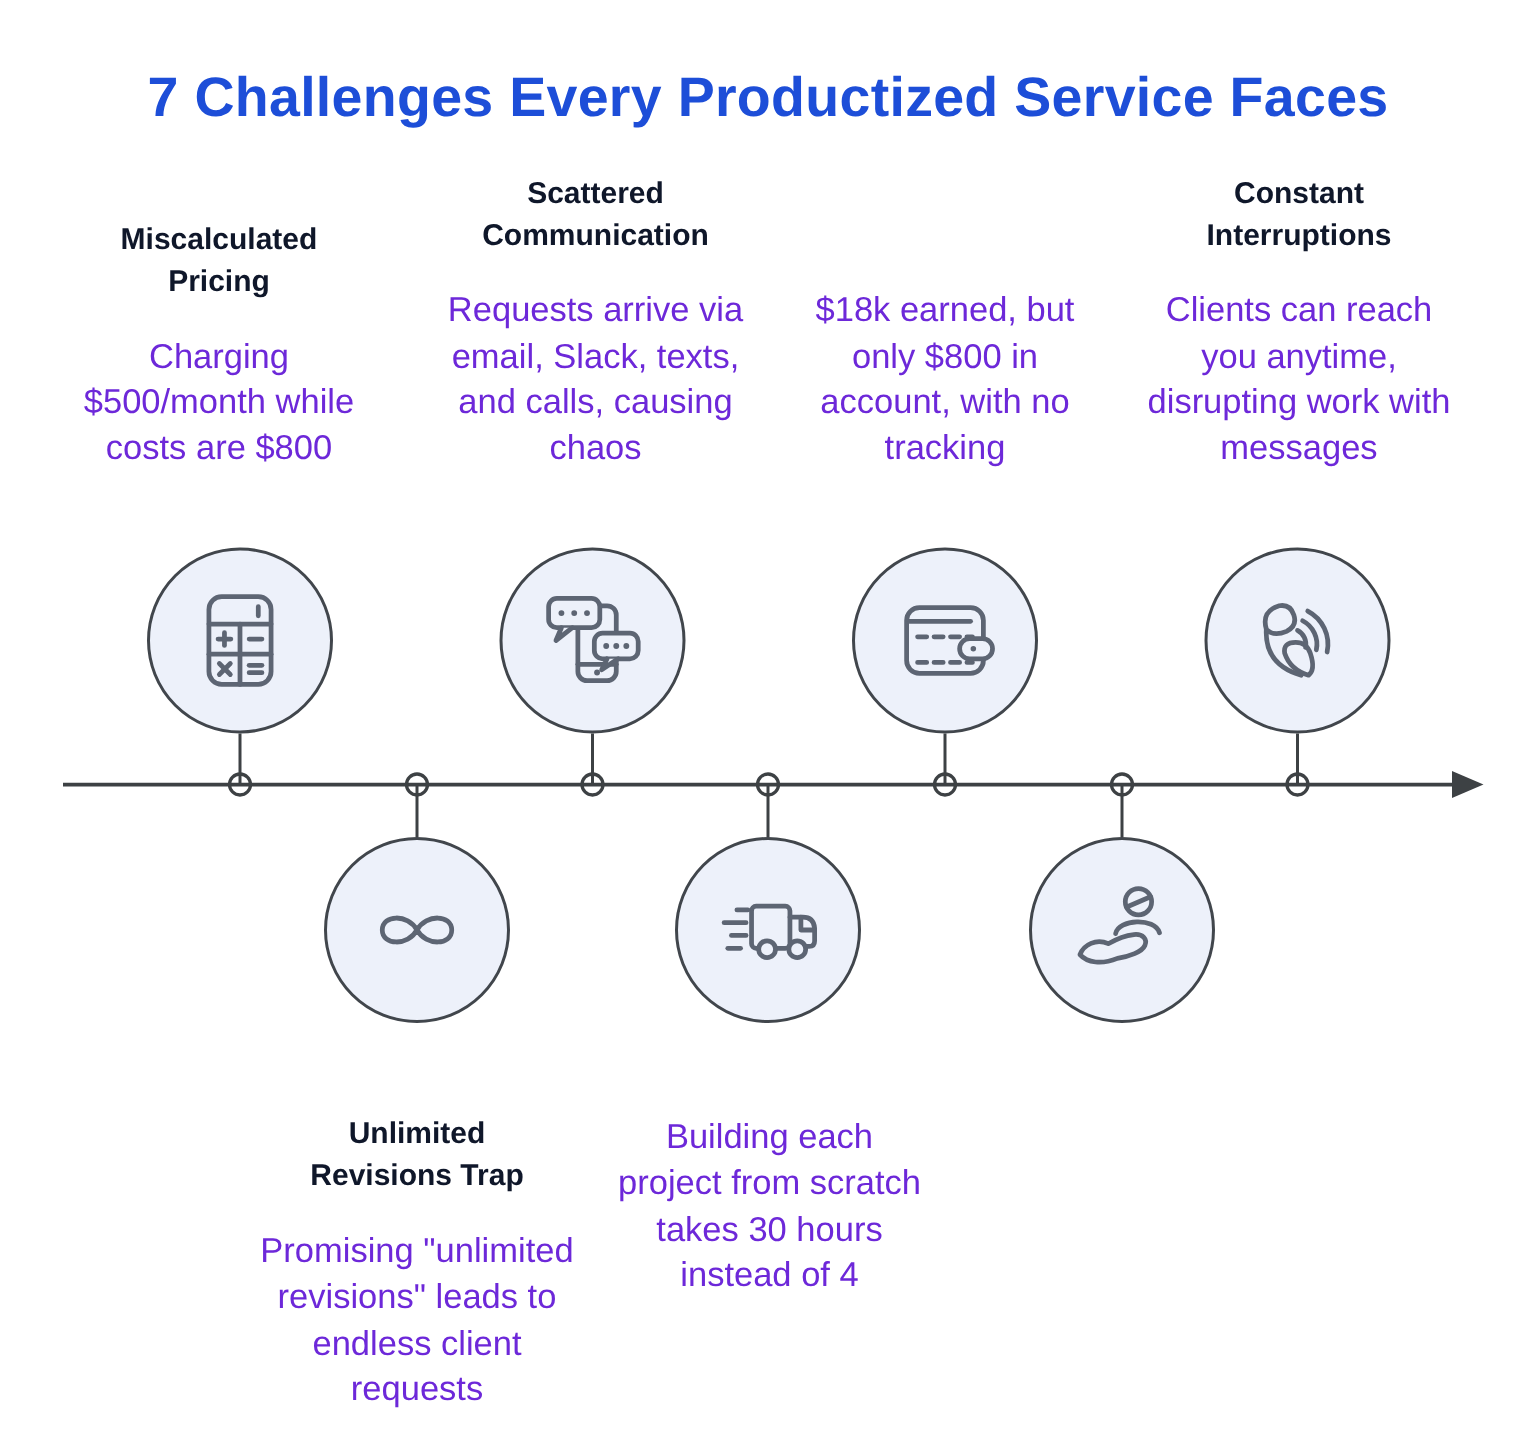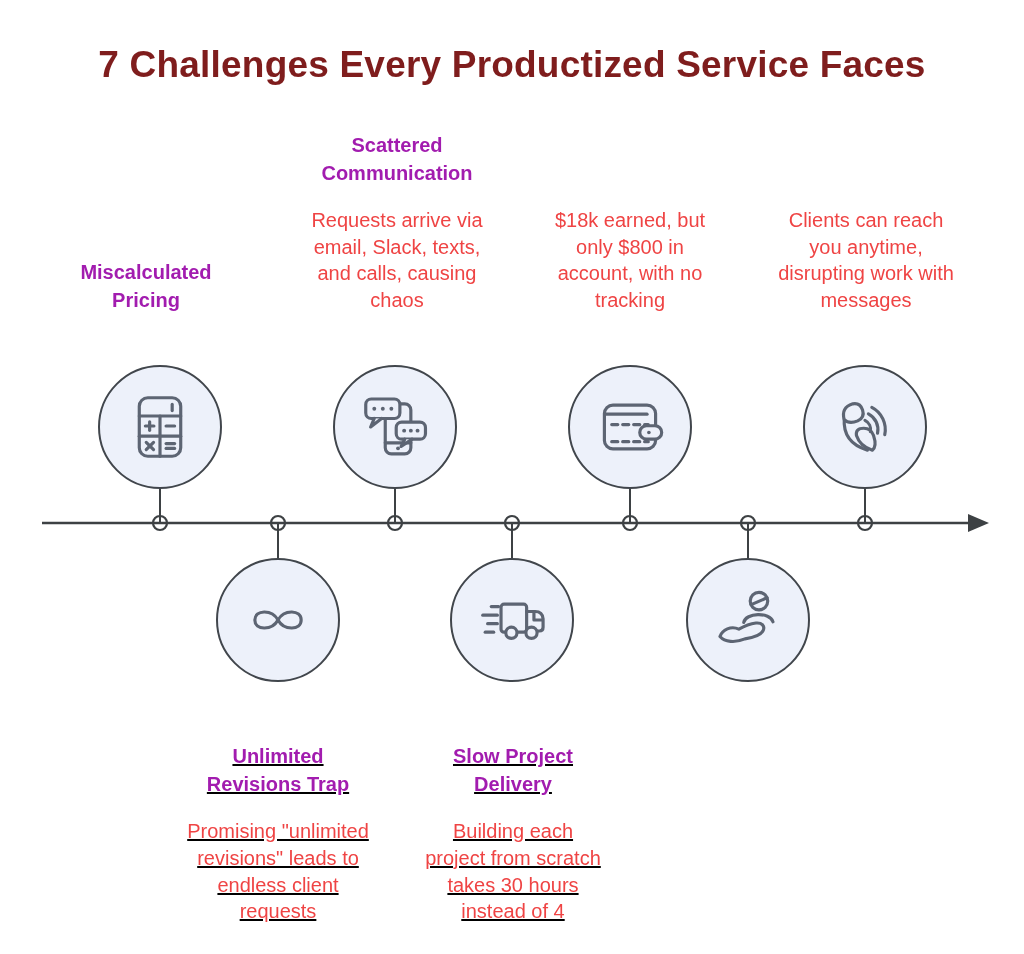"7 Challenges Every Productized Service" h1.main-title { color: #7f1d1d -> #1d4ed8 }
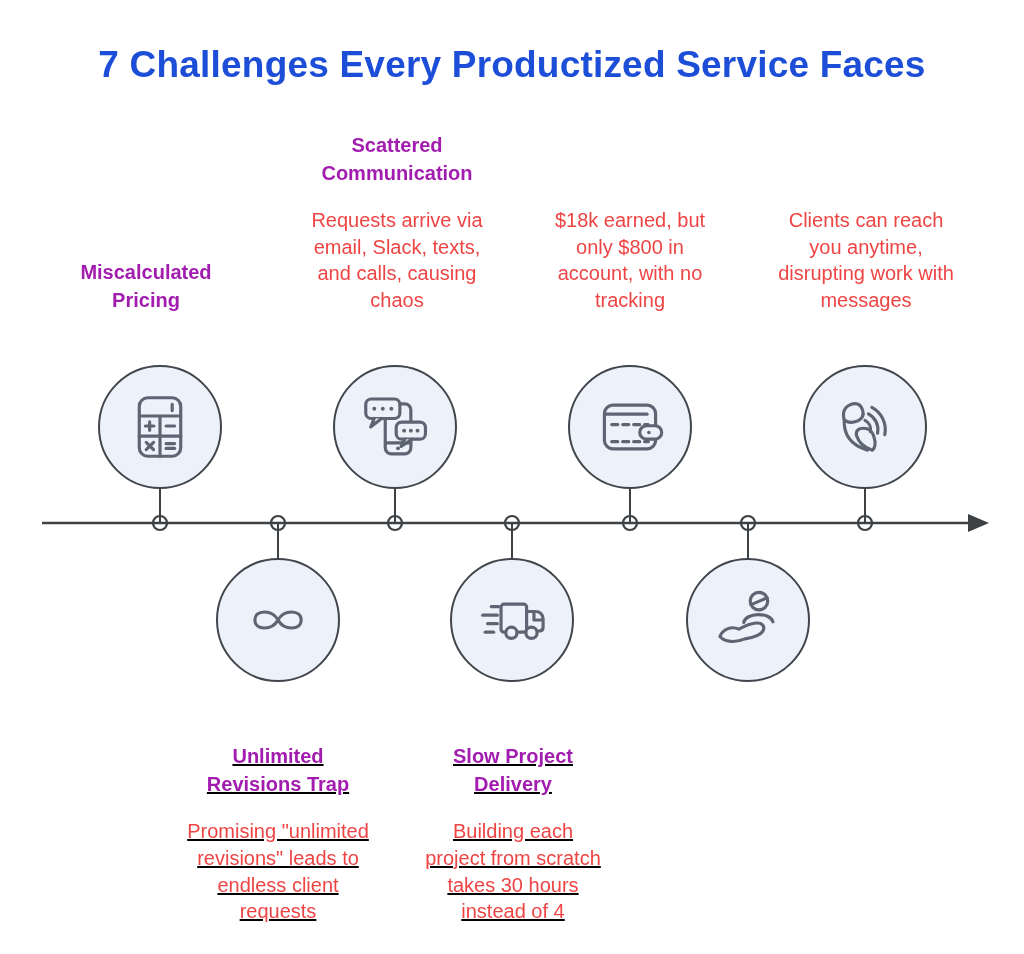"Scattered" .tblock h2 { color: #a21caf -> #0f172a }
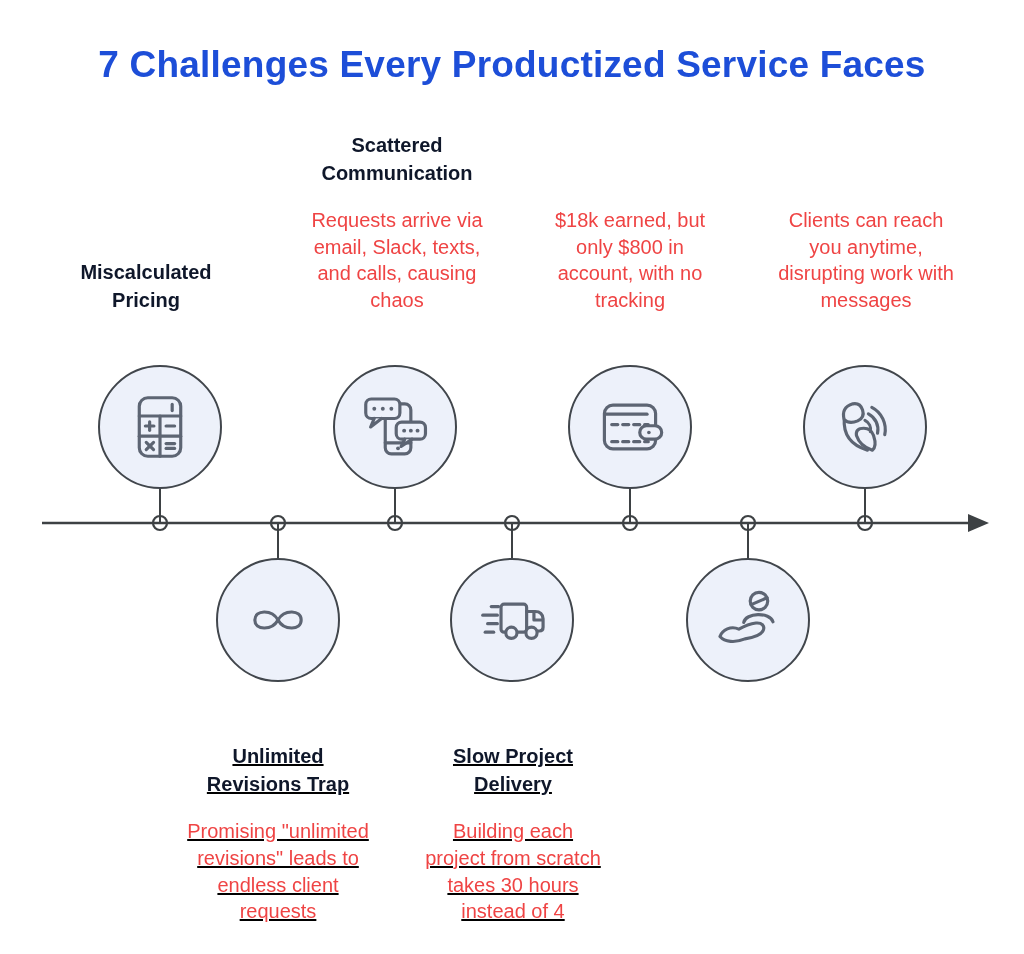"Constant" h2 { html: none -> <h2>Constant Interruptions</h2> }
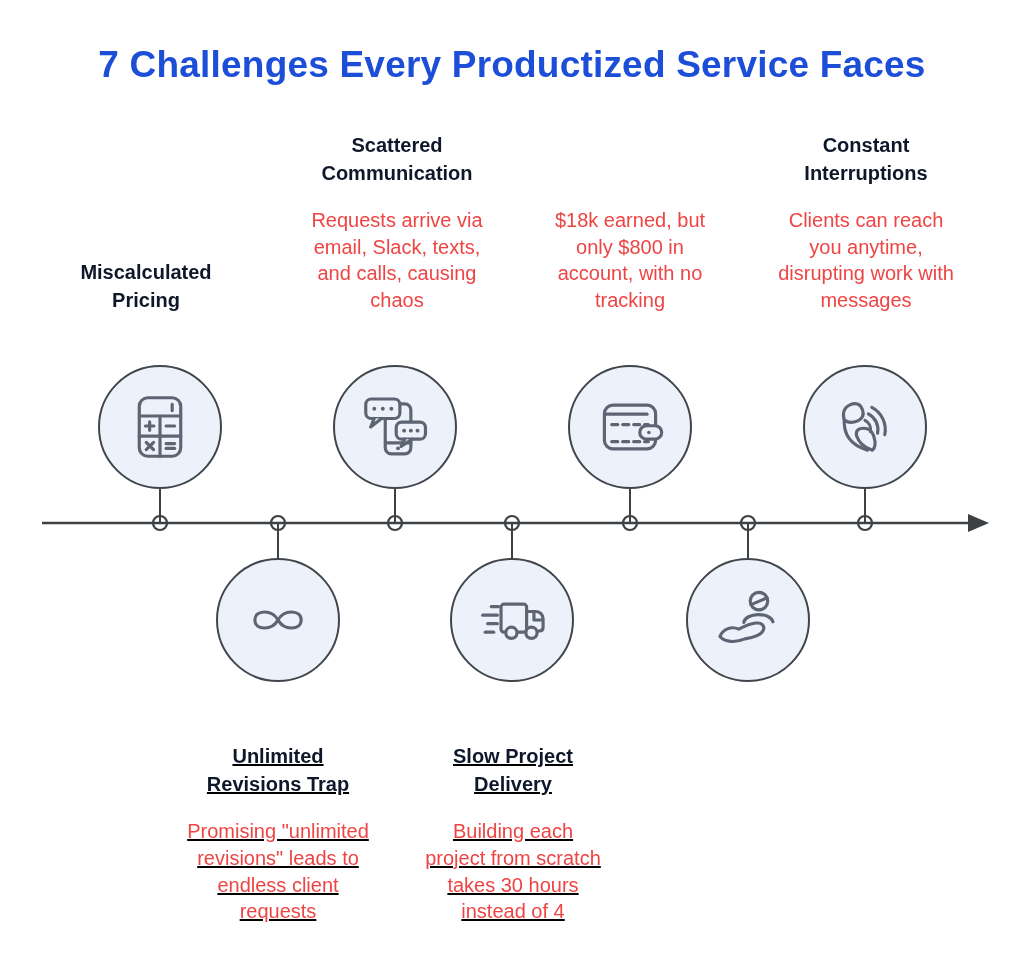"Requests arrive via" .tblock p { color: #ef4444 -> #6d28d9; font-size: 20px -> 23px }
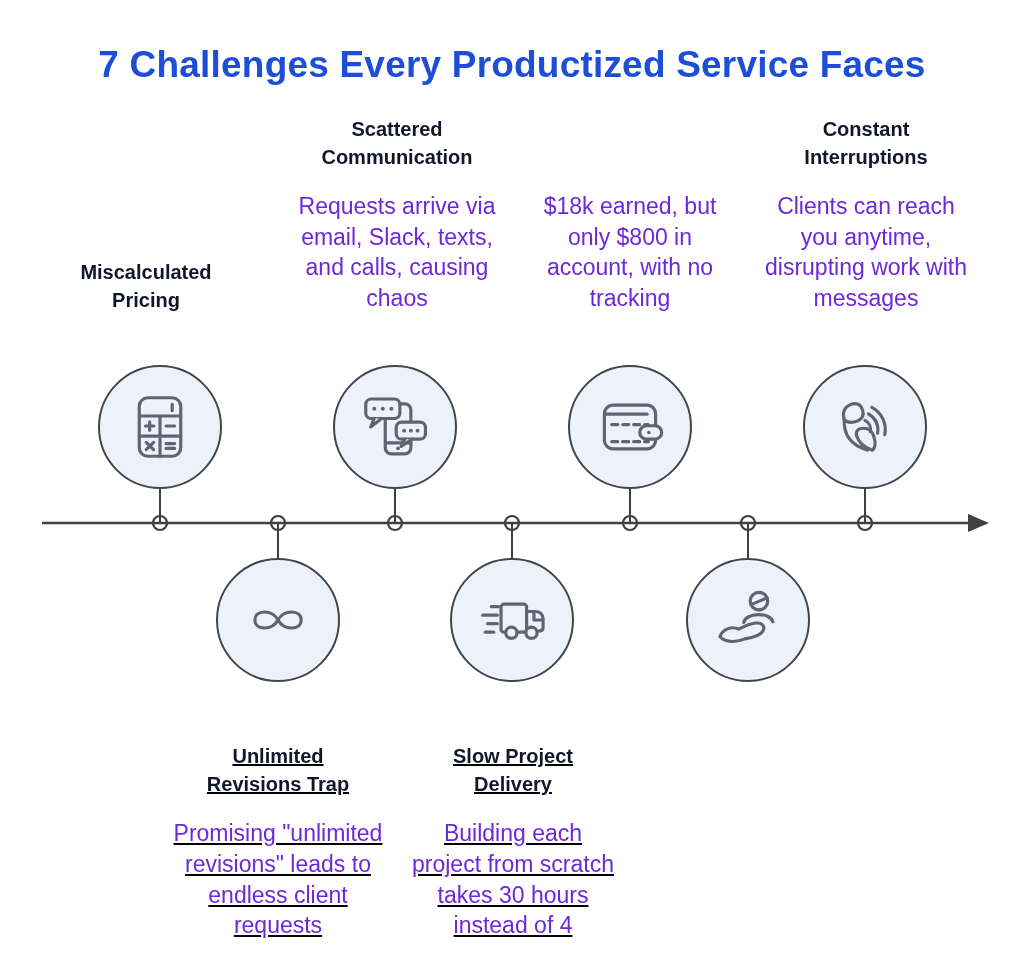"Charging" p { html: none -> <p>Charging $500/month while costs are $800</p> }
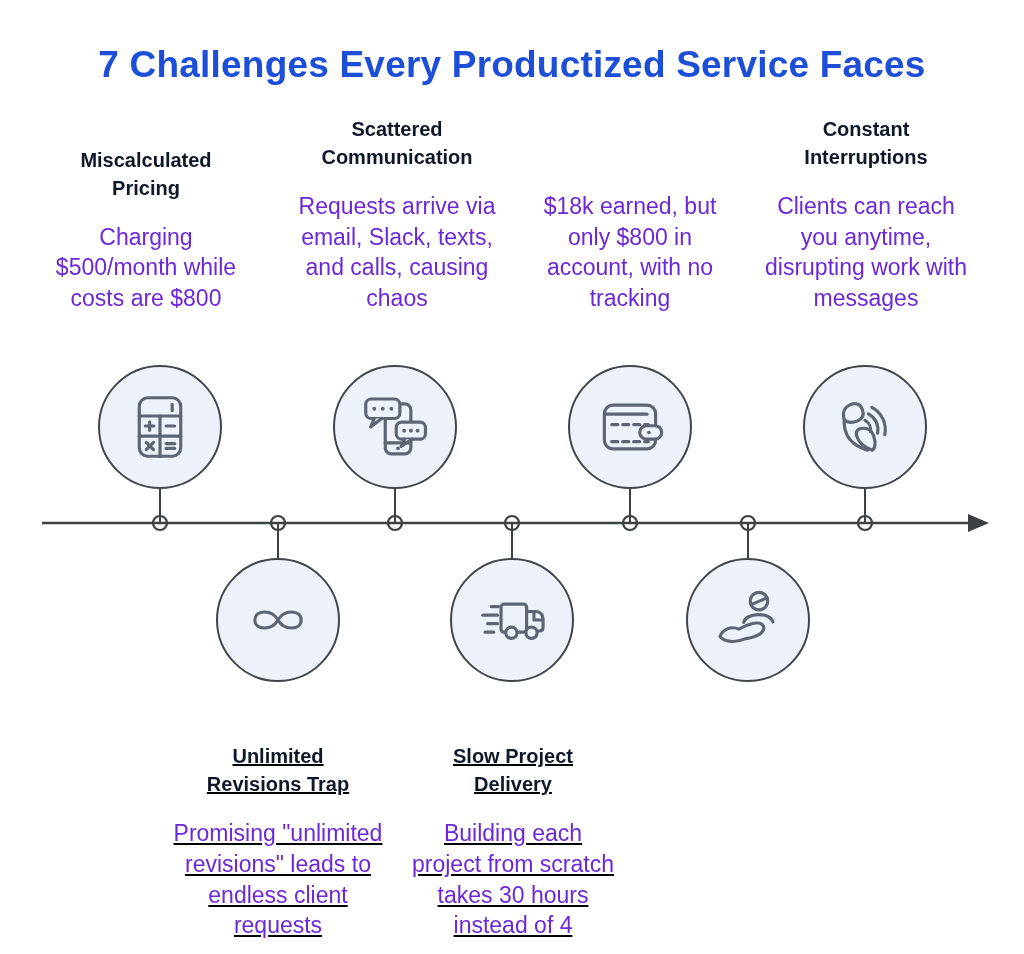"Unlimited" .tblock.bottom { text-decoration: underline -> none }
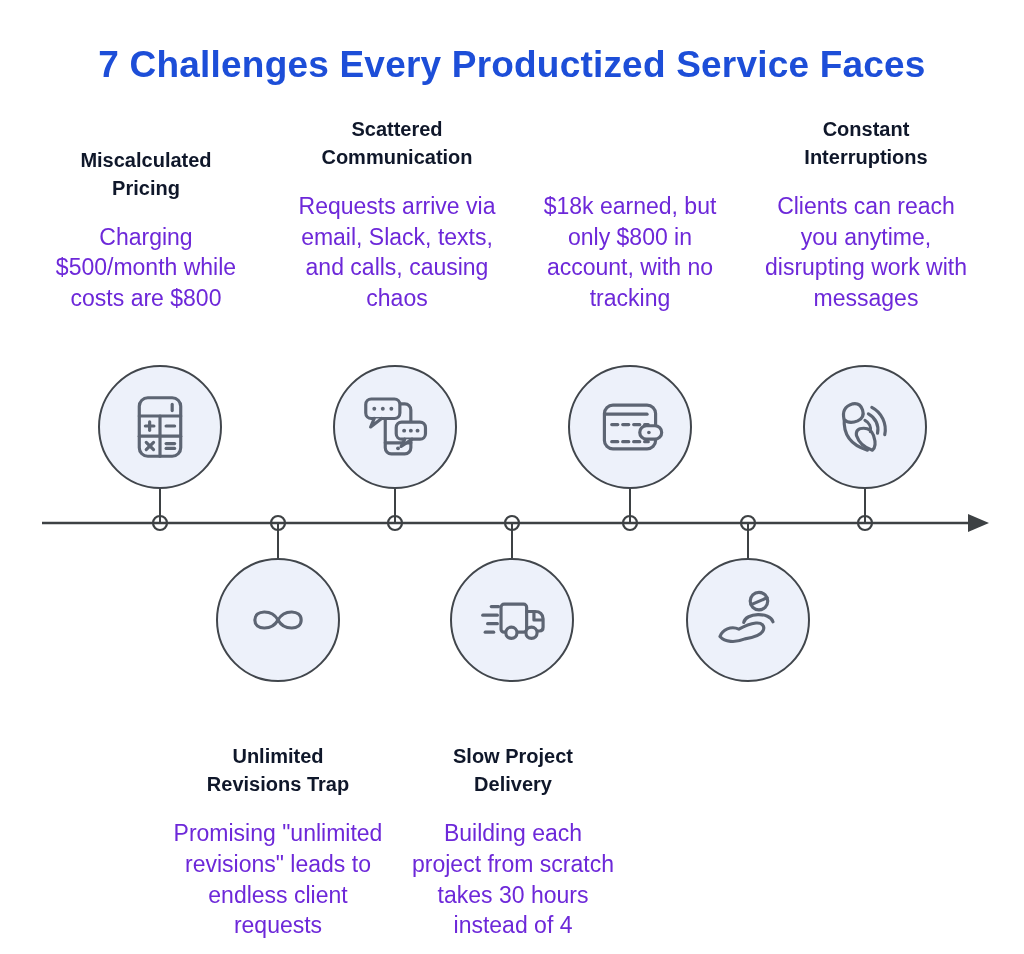"Slow Project" h2 { html: <h2>Slow Project Delivery</h2> -> none }
